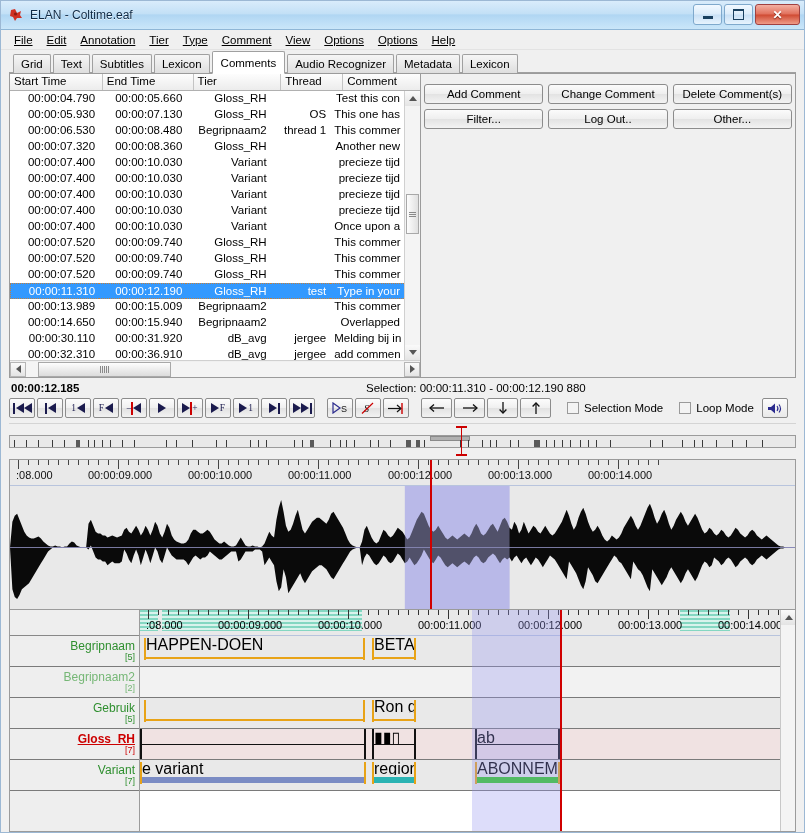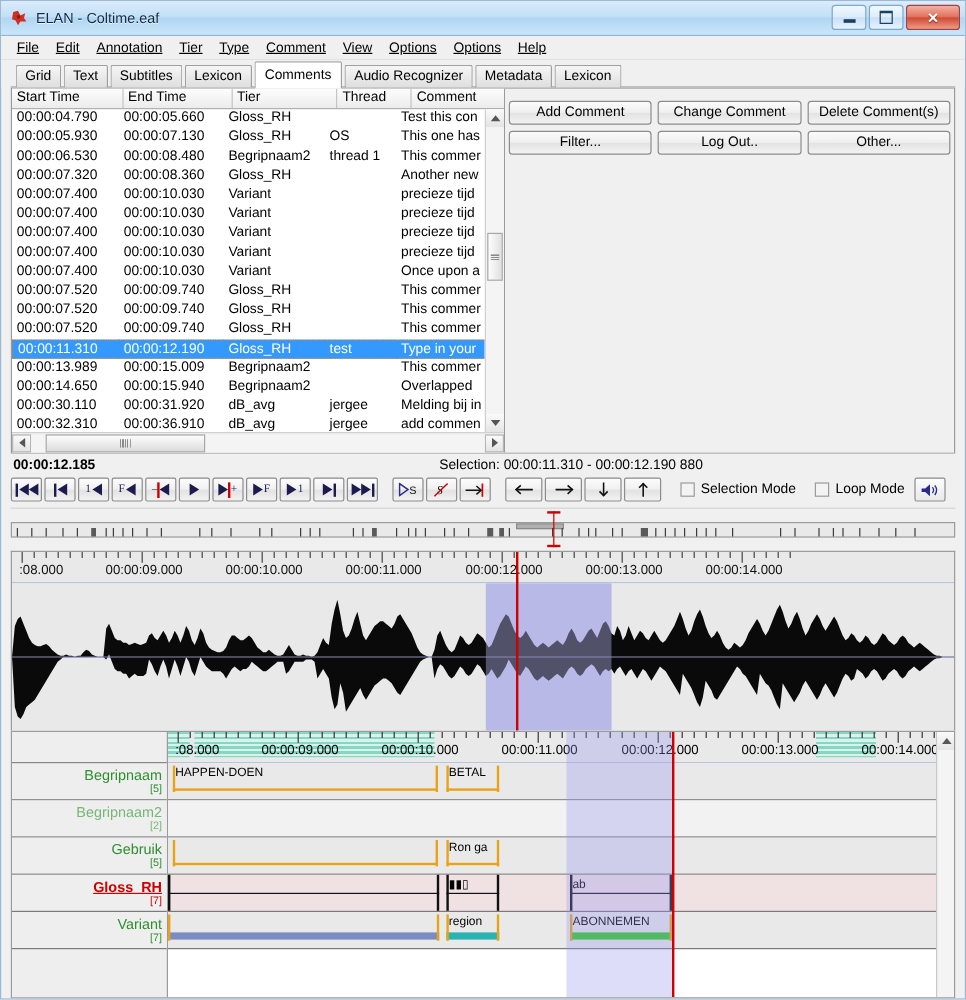"00:00:04.790" .tbl-rows { text-align: none -> right }
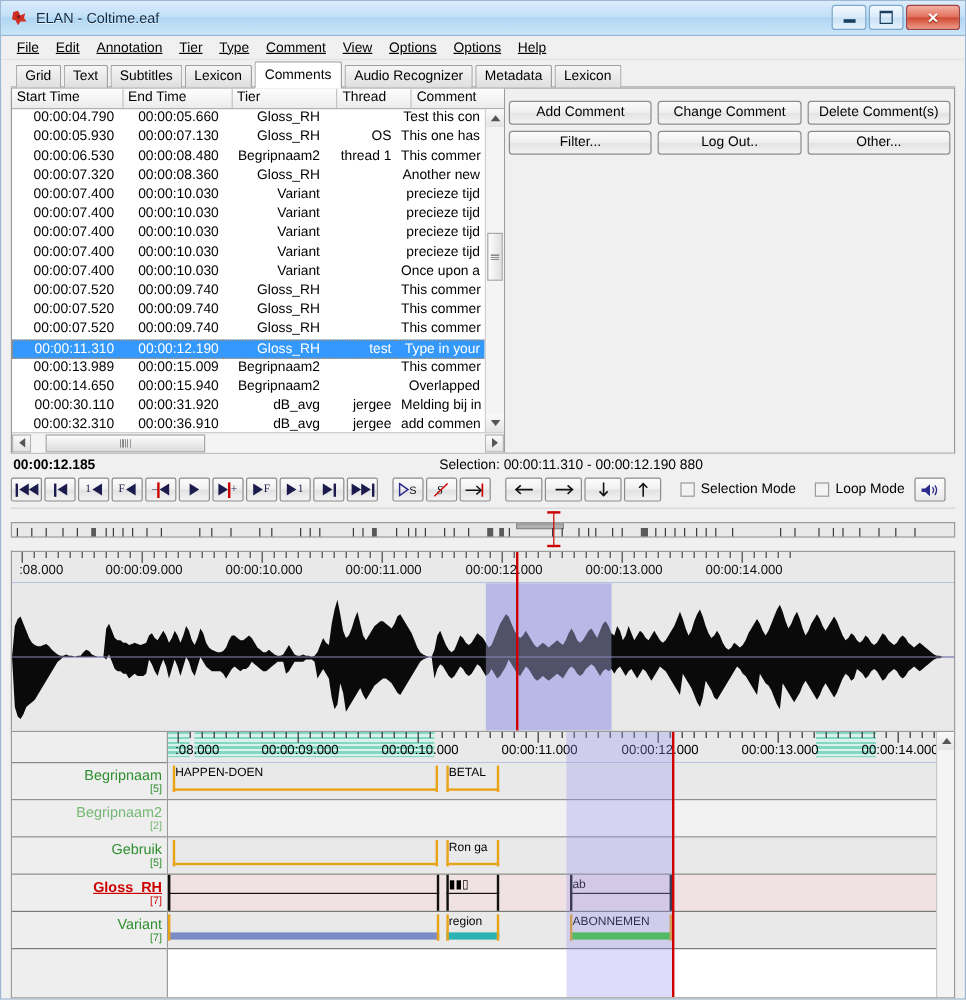"HAPPEN-DOEN" .ann .atext { font-size: 10px -> 16px }
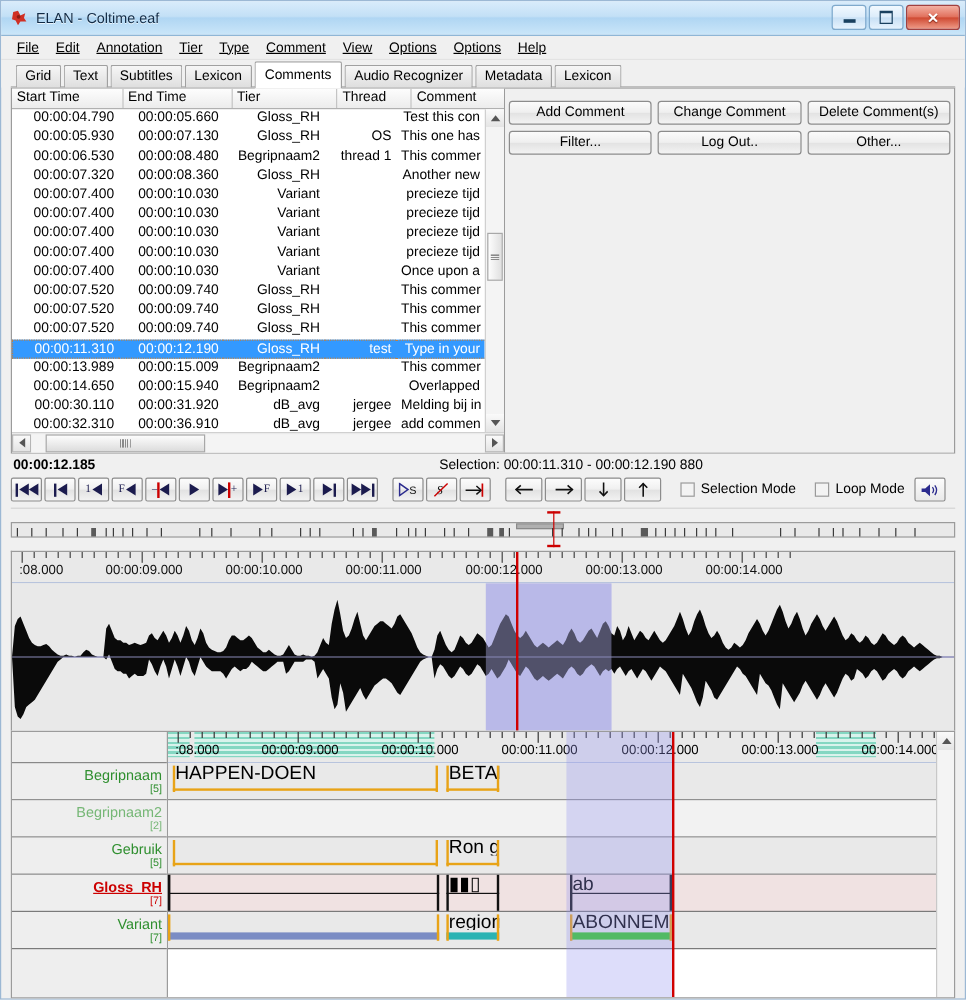"e variant" span.atext { html: none -> <span>e variant</span> }
